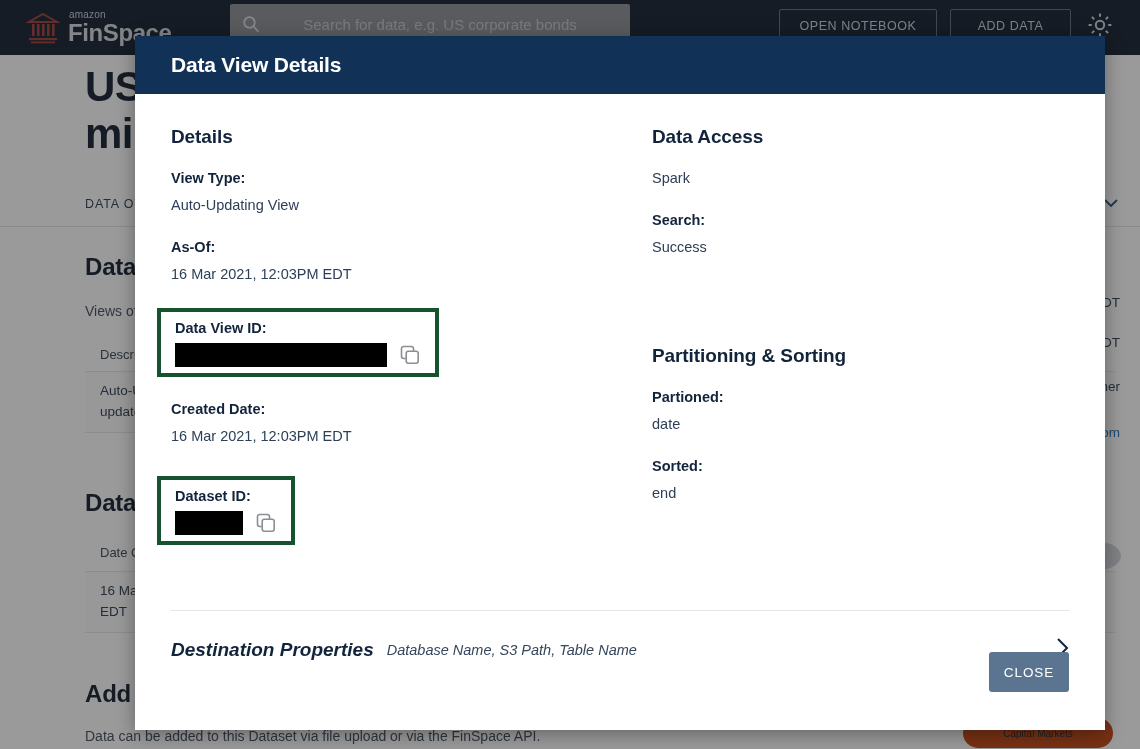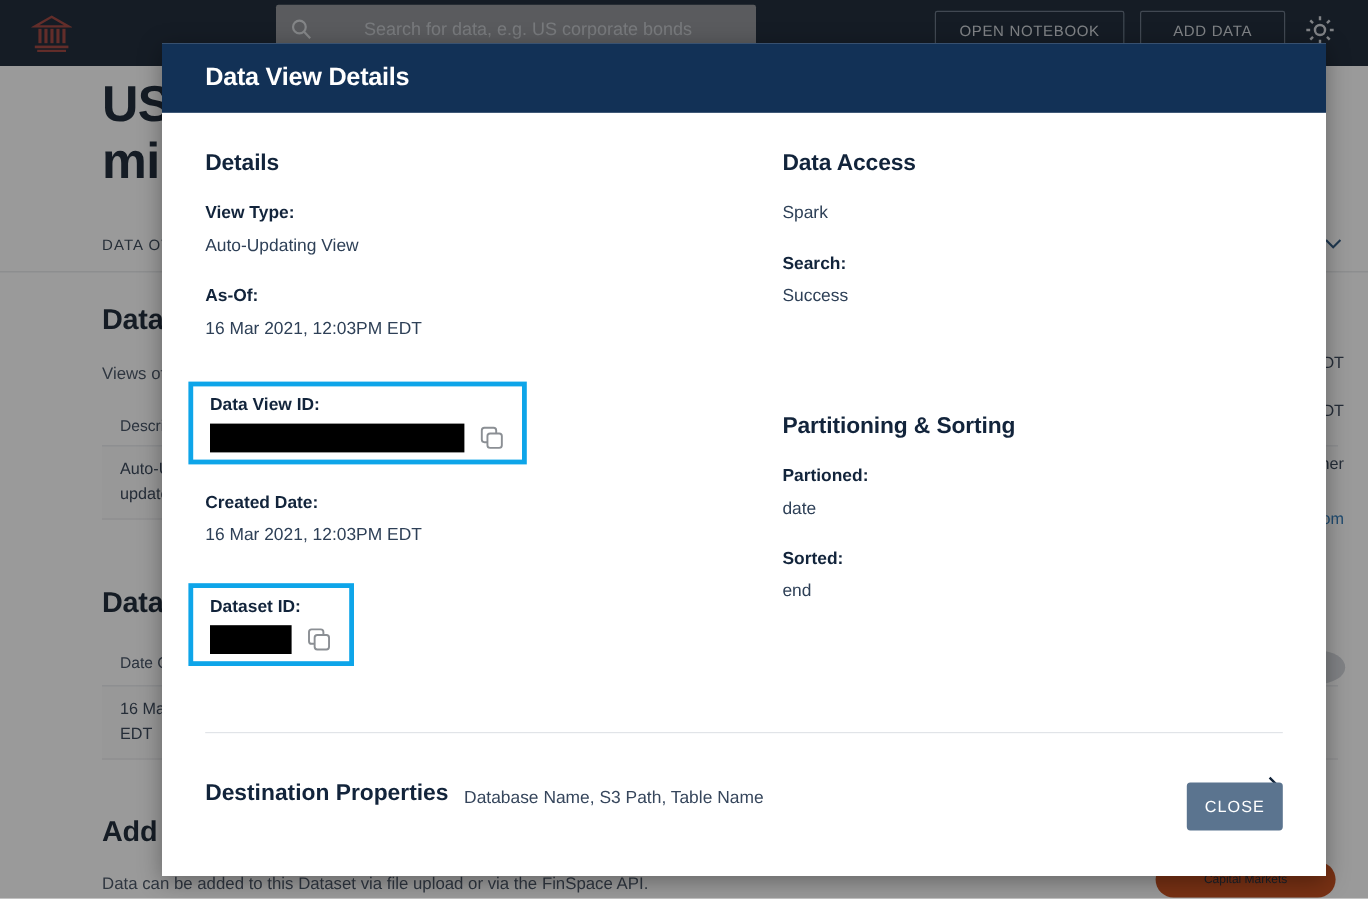"amazon" span.brand-text { html: none -> <span> <span>amazon</span> <span>FinSpace</span> </span> }
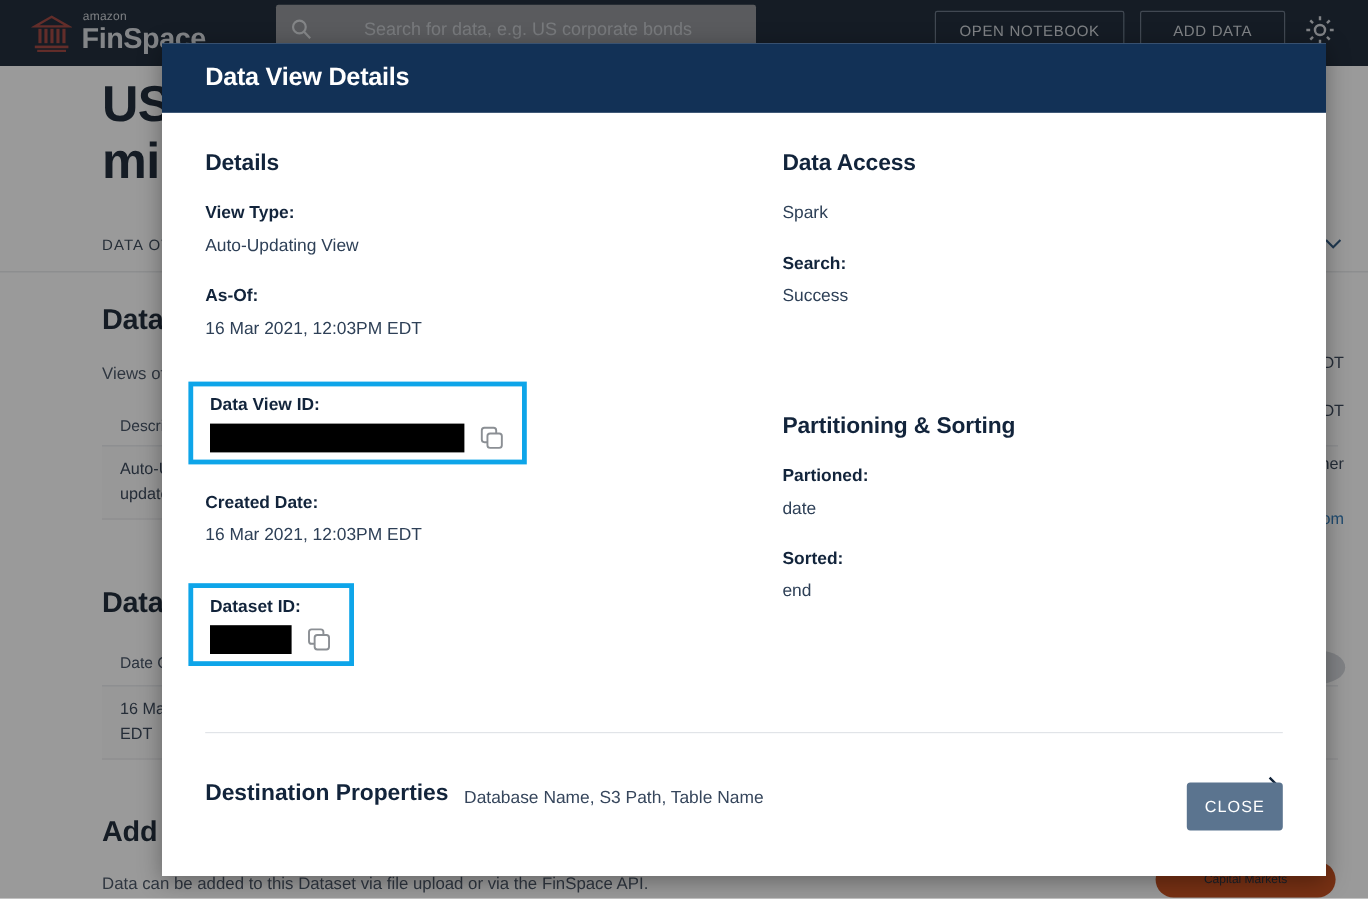"Data View ID:" .hl { border: 4px solid #0ea5e9 -> 4px solid #14532d; margin: 10px 0 10px -14px -> 0 0 10px -14px }
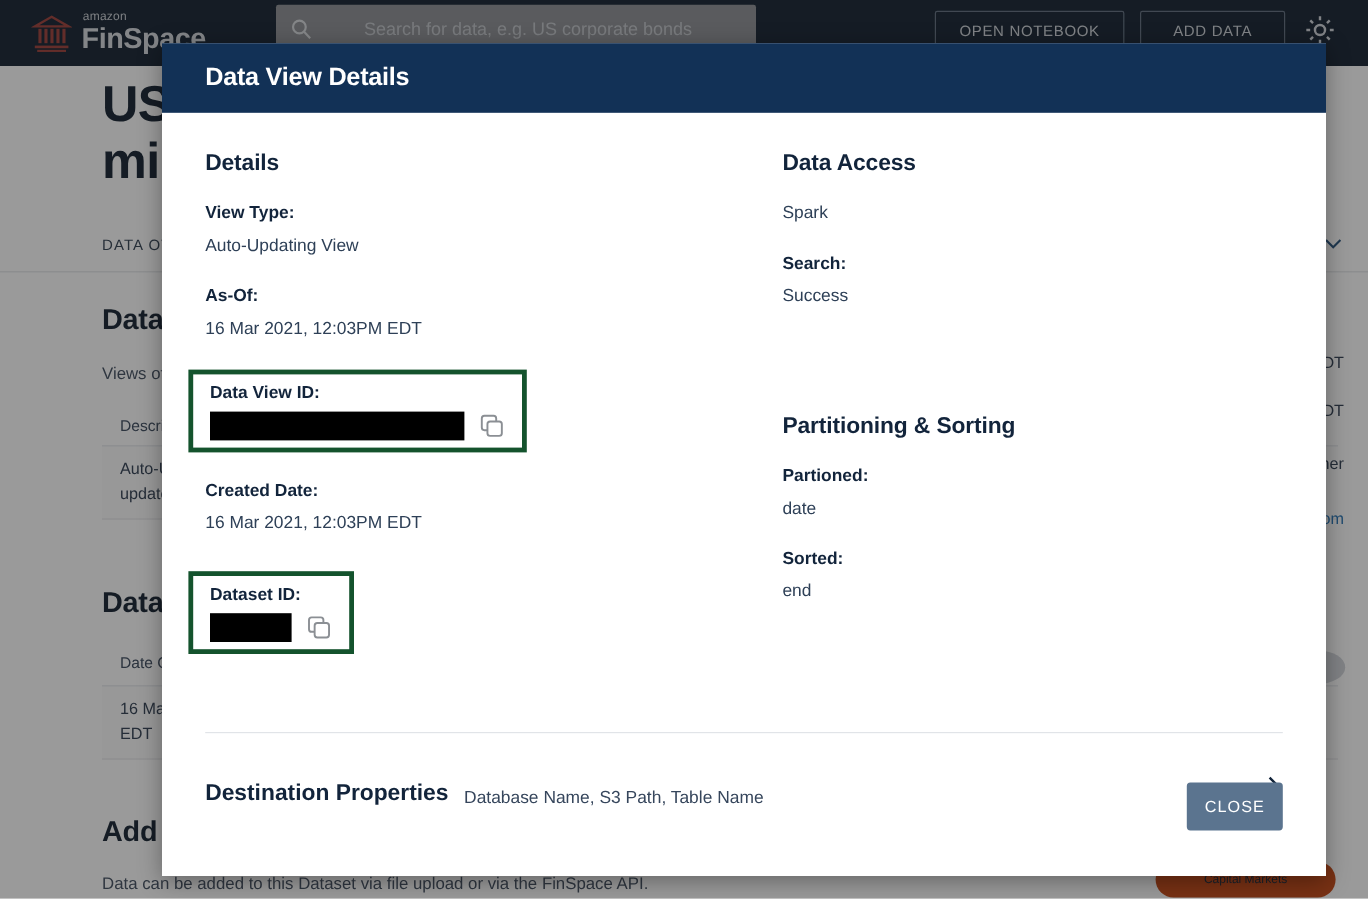"Destination Properties" .dest-row { align-items: flex-end -> center; font-style: none -> italic }
